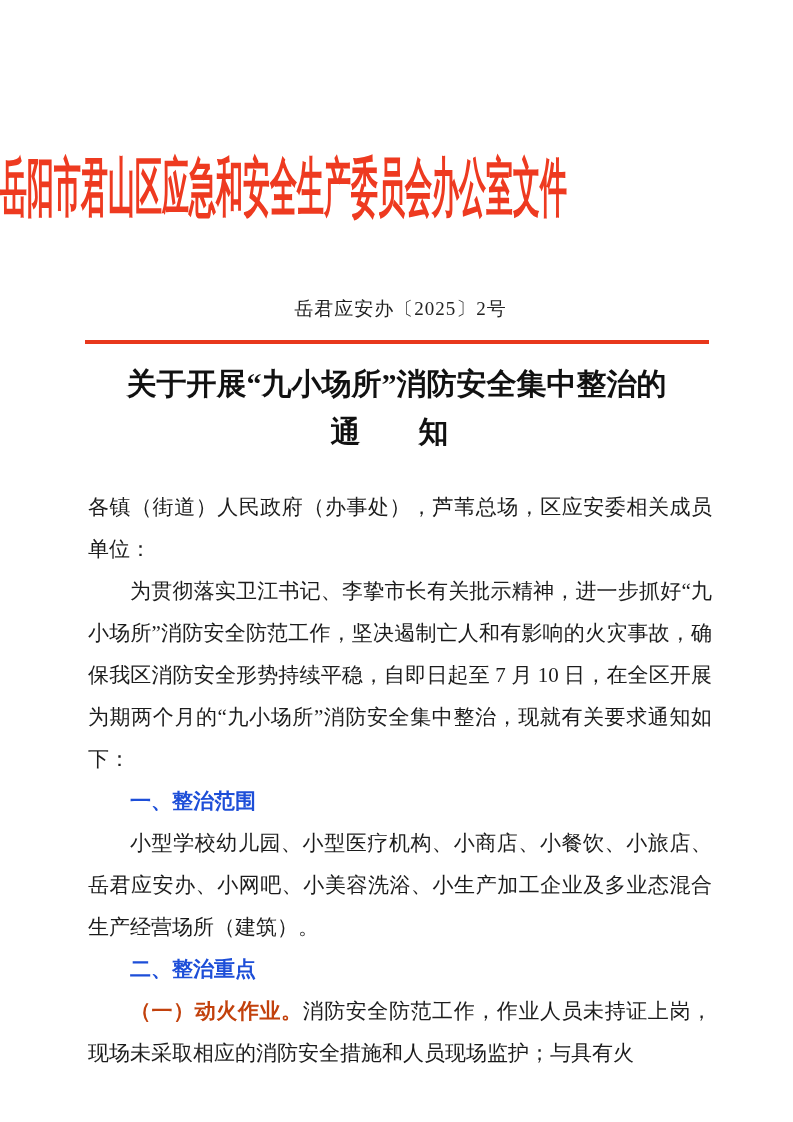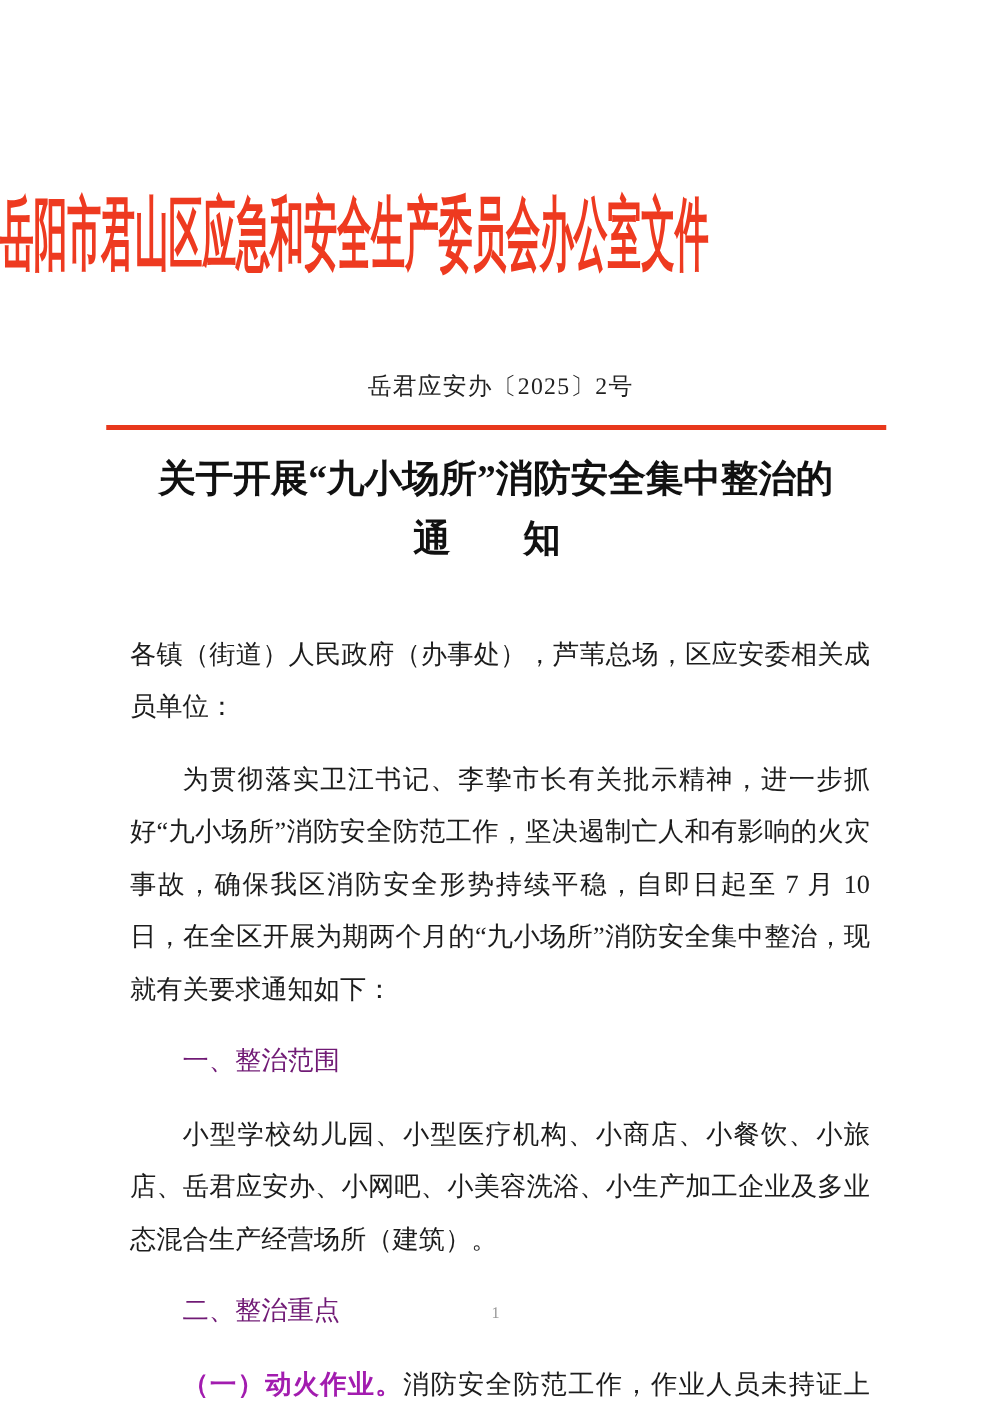"各镇（街道）人民政府（办事处），芦苇总场，区应安委相关成员单位：" .body-block p { margin: 16px -> 0 }
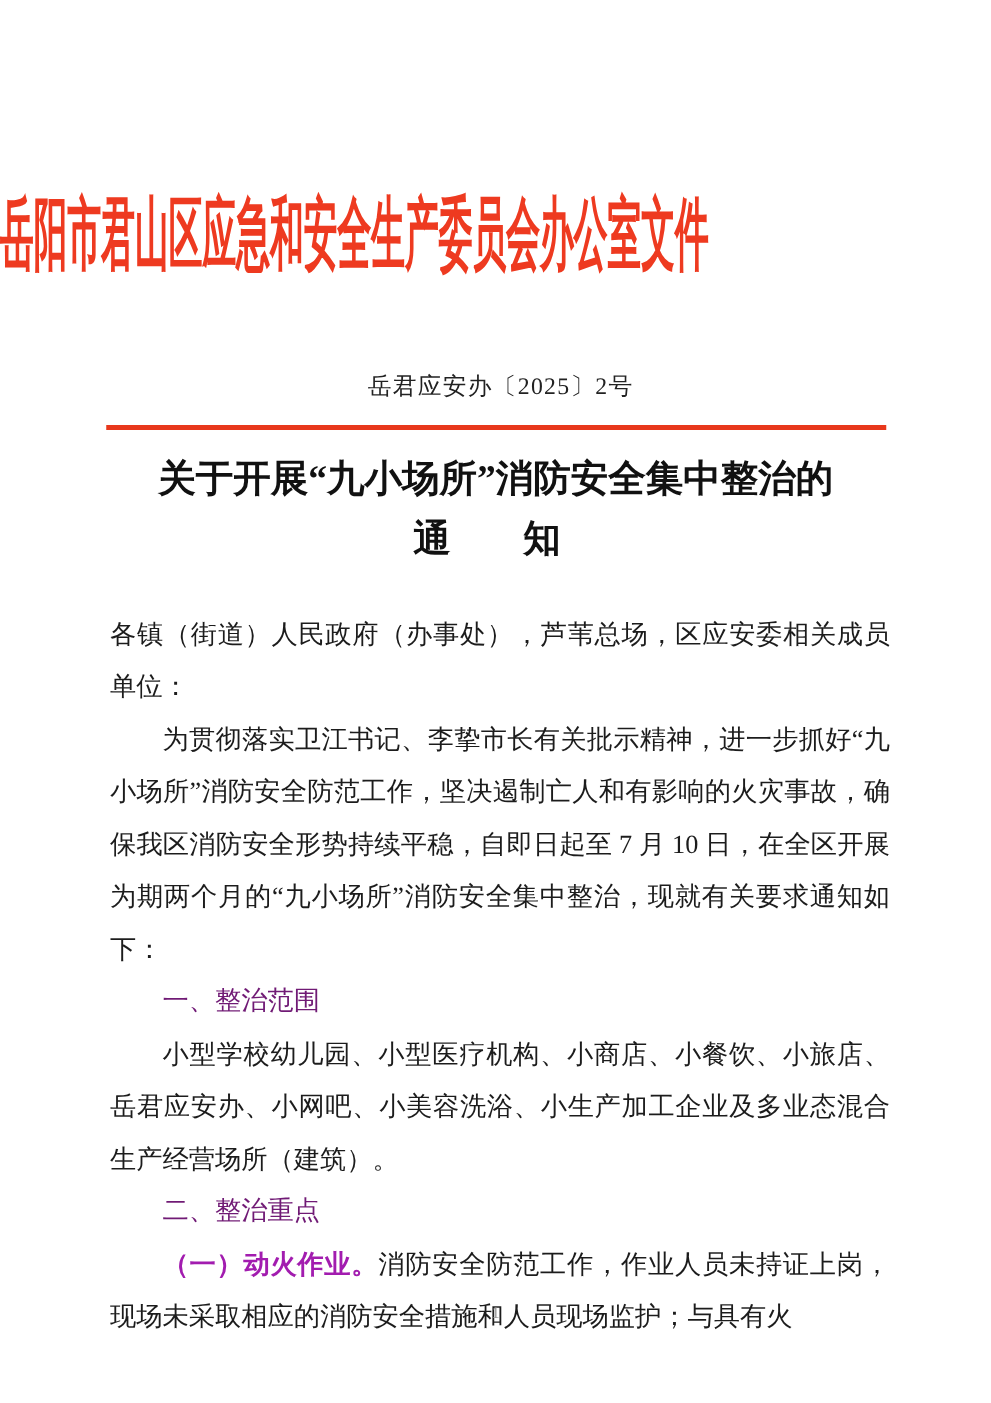"一、整治范围" .section-heading { color: #701a75 -> #1d4ed8; font-weight: normal -> bold }
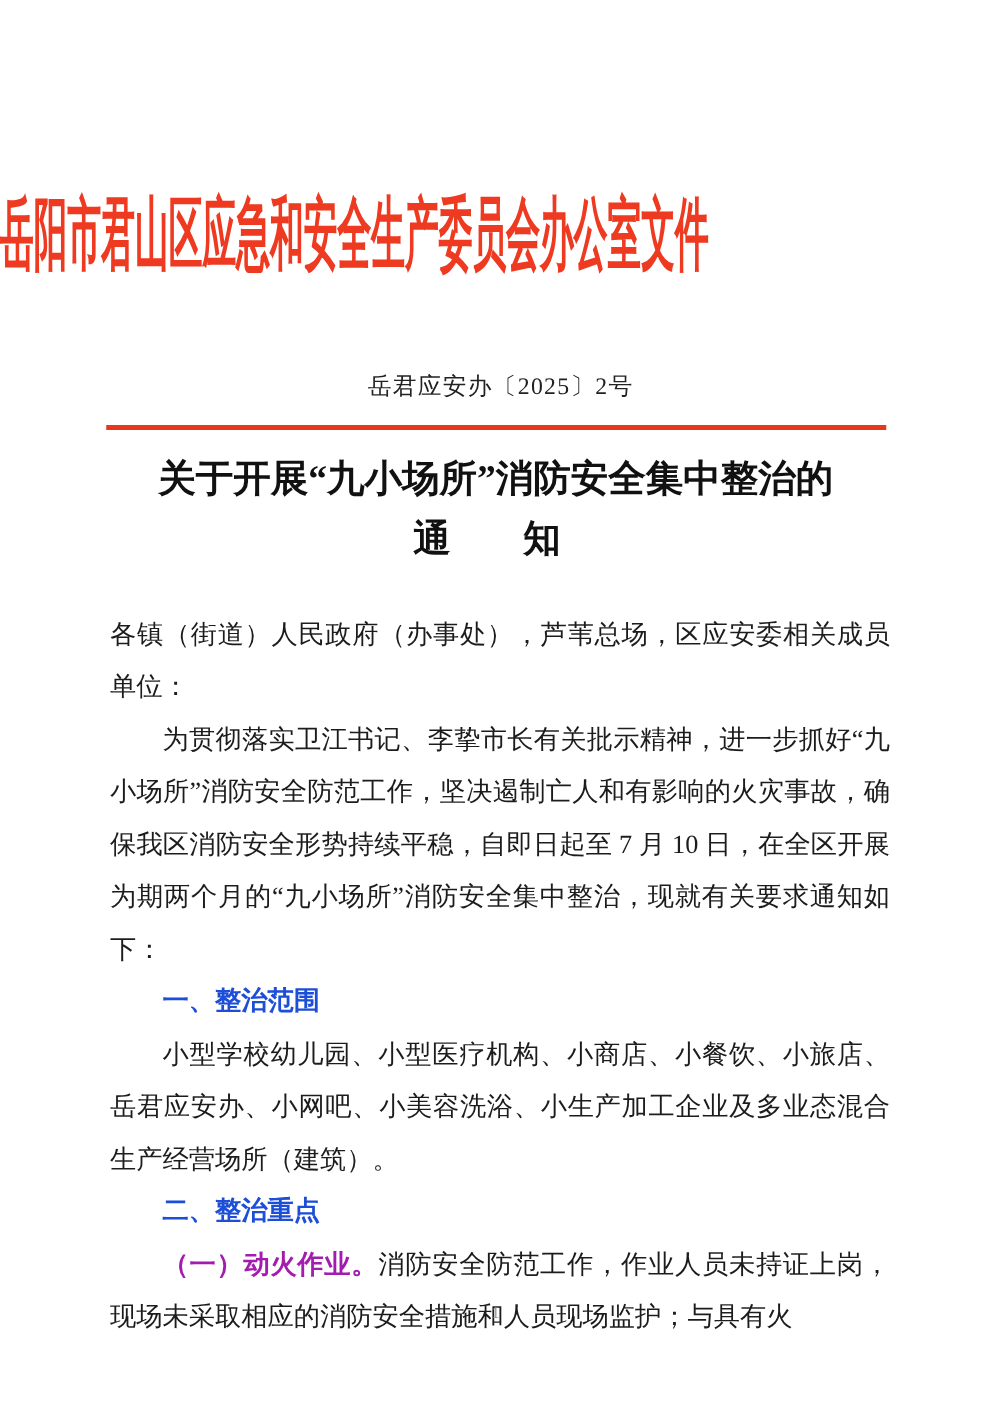"（一）动火作业。" .item-label { color: #a21caf -> #c2410c }
